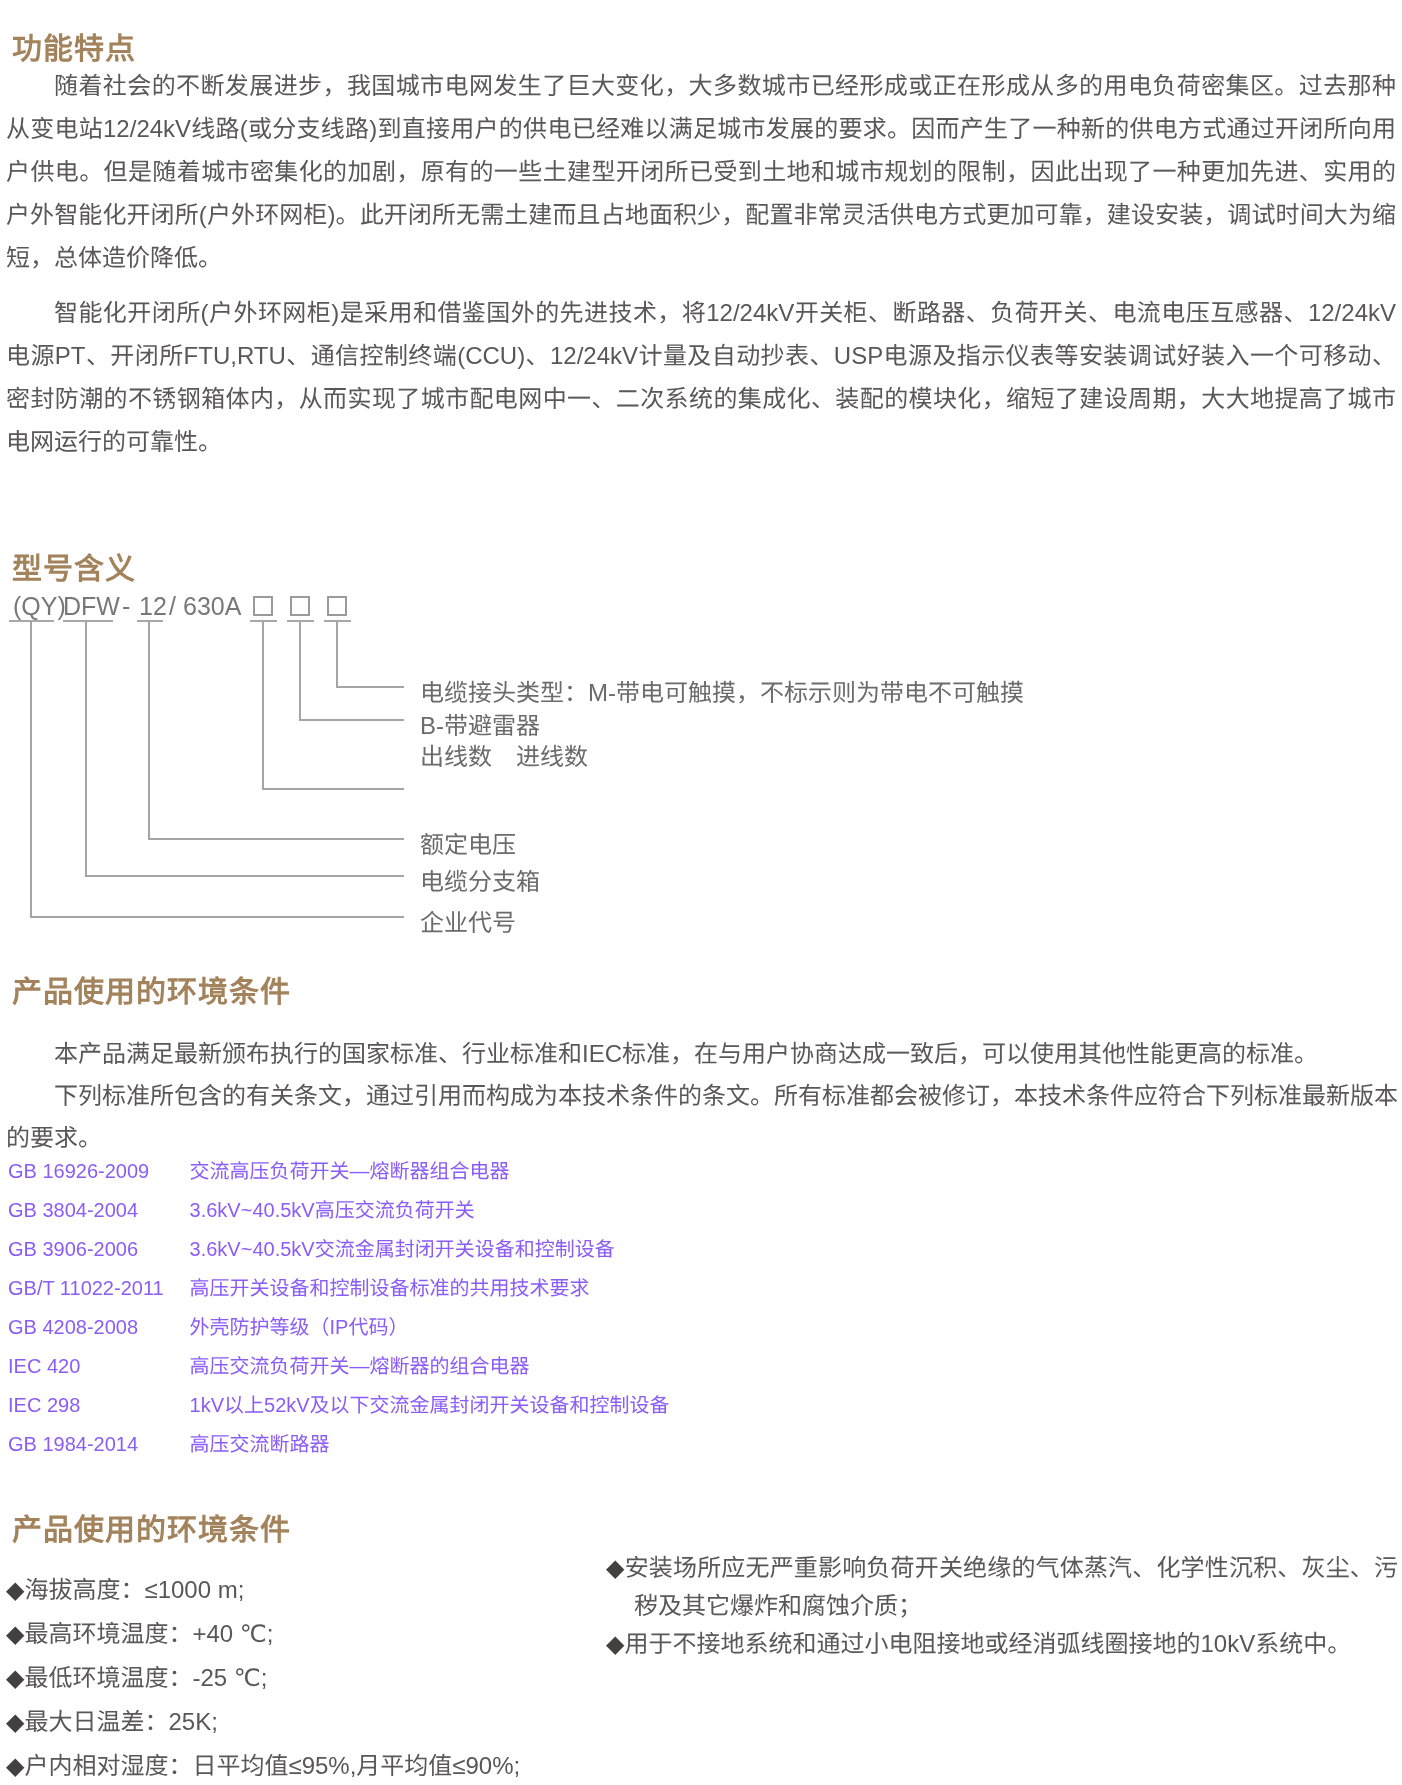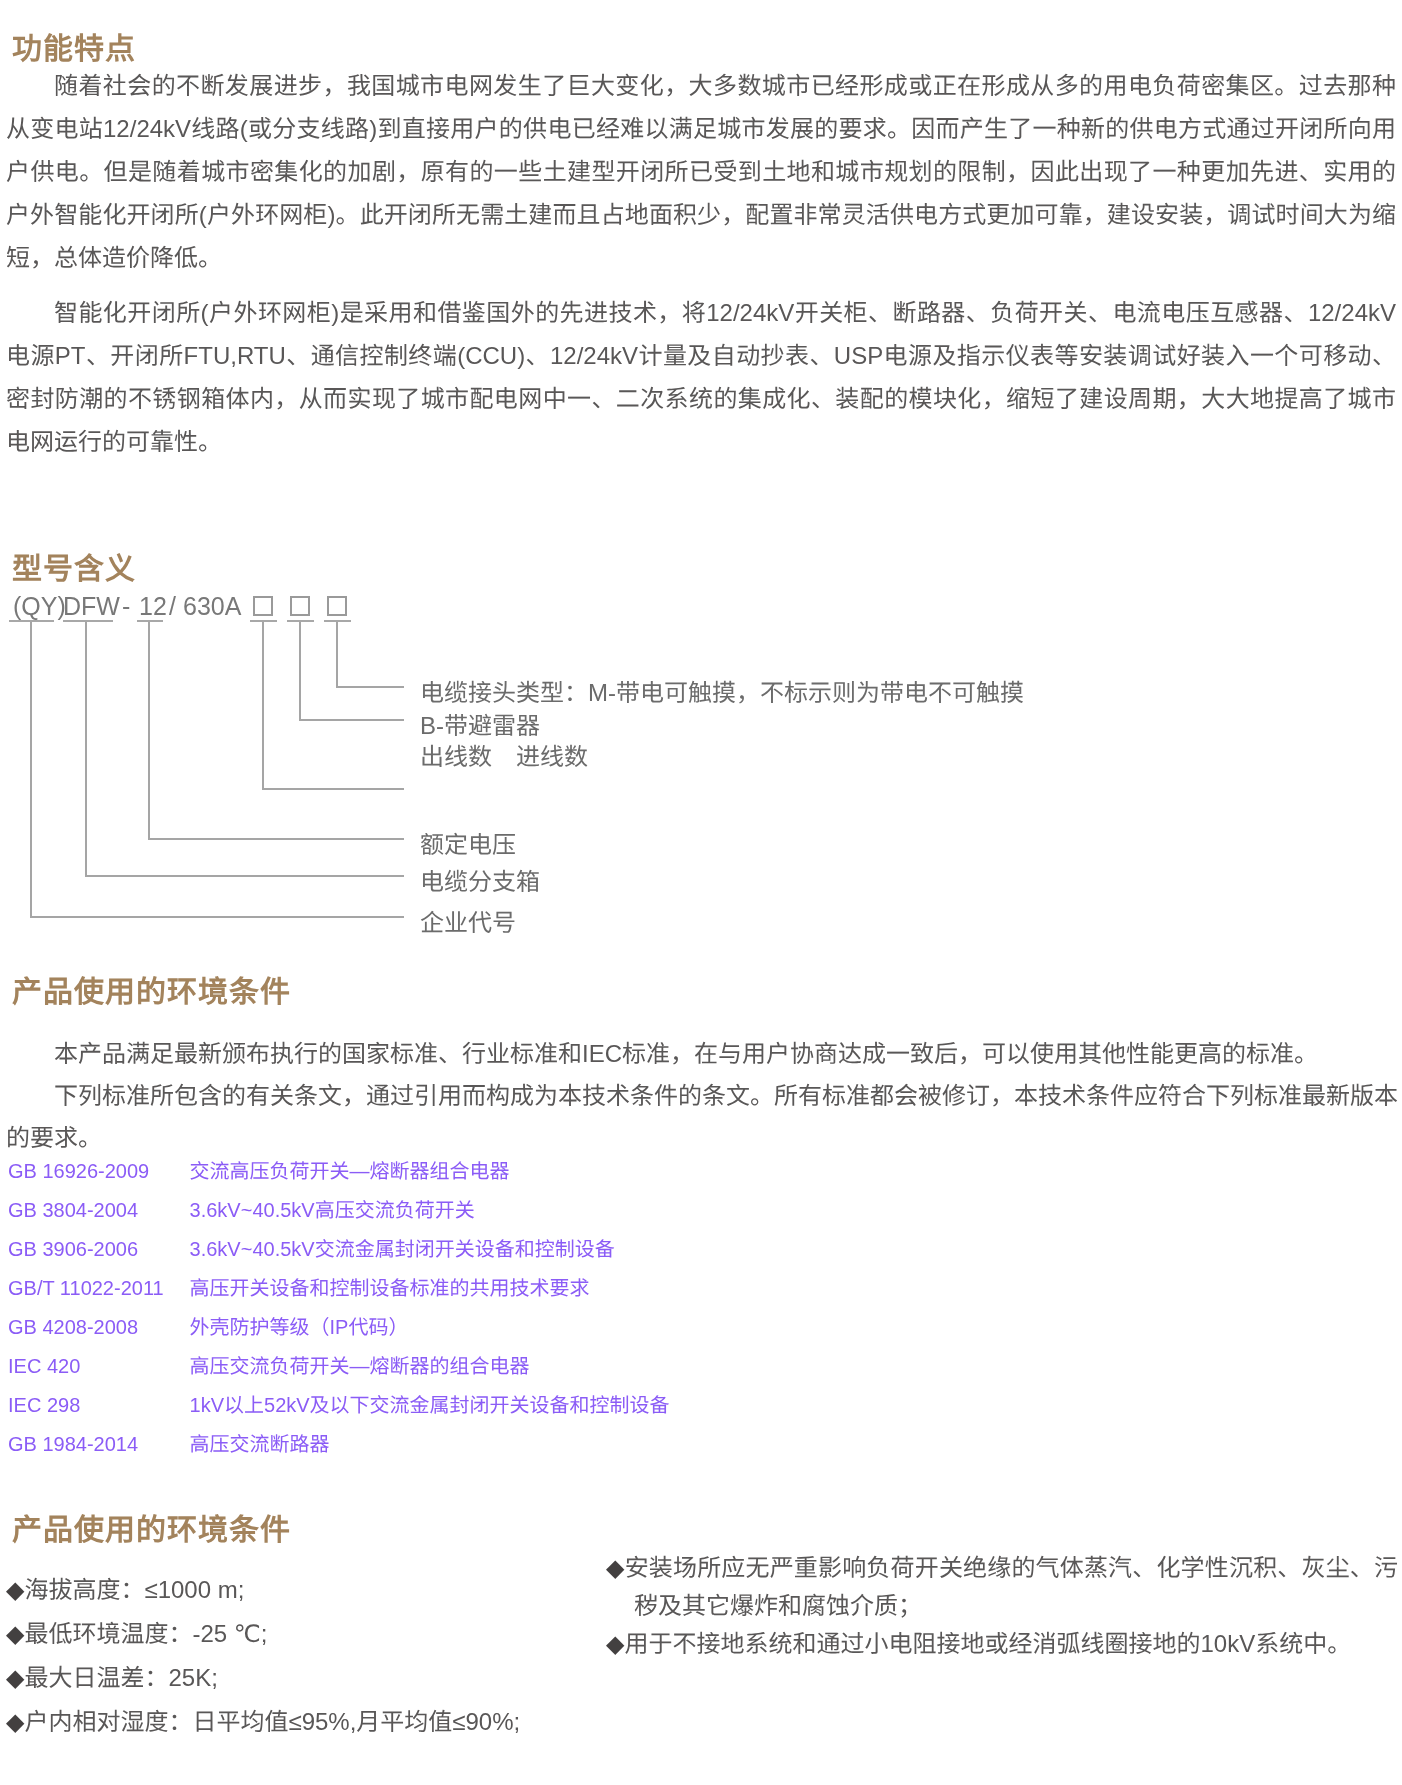"◆最高环境温度：+40 ℃;" div.bullet-row { html: none -> <div> <span>◆</span><span>最高环境温度：+40 ℃;</span> </div> }
